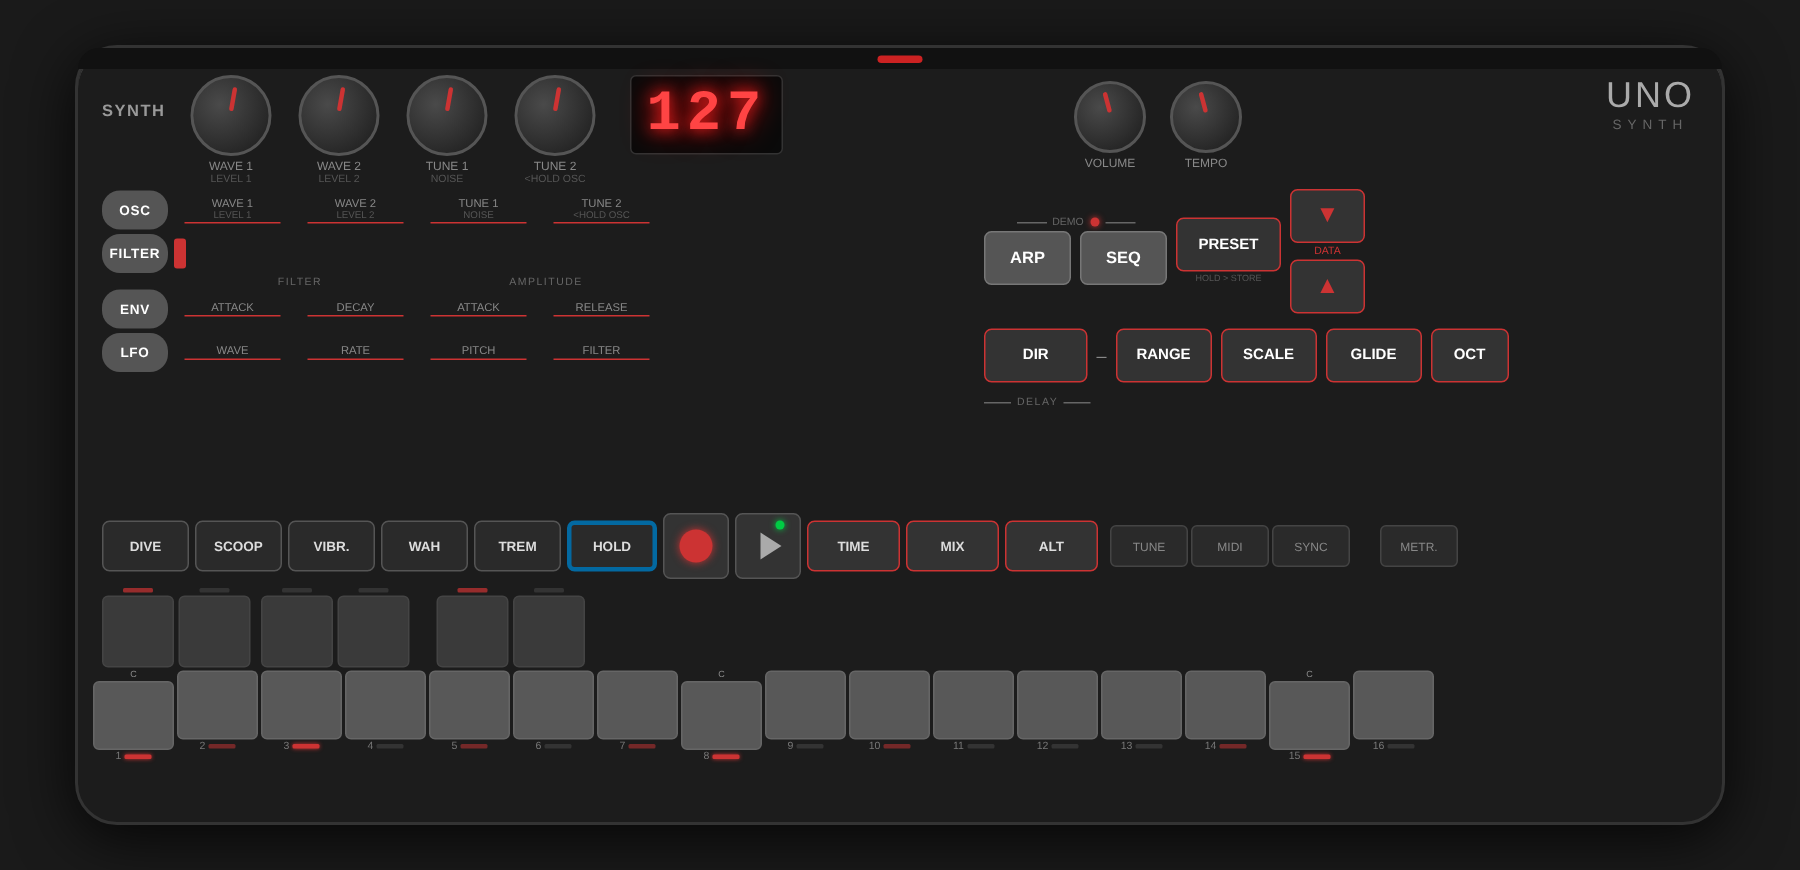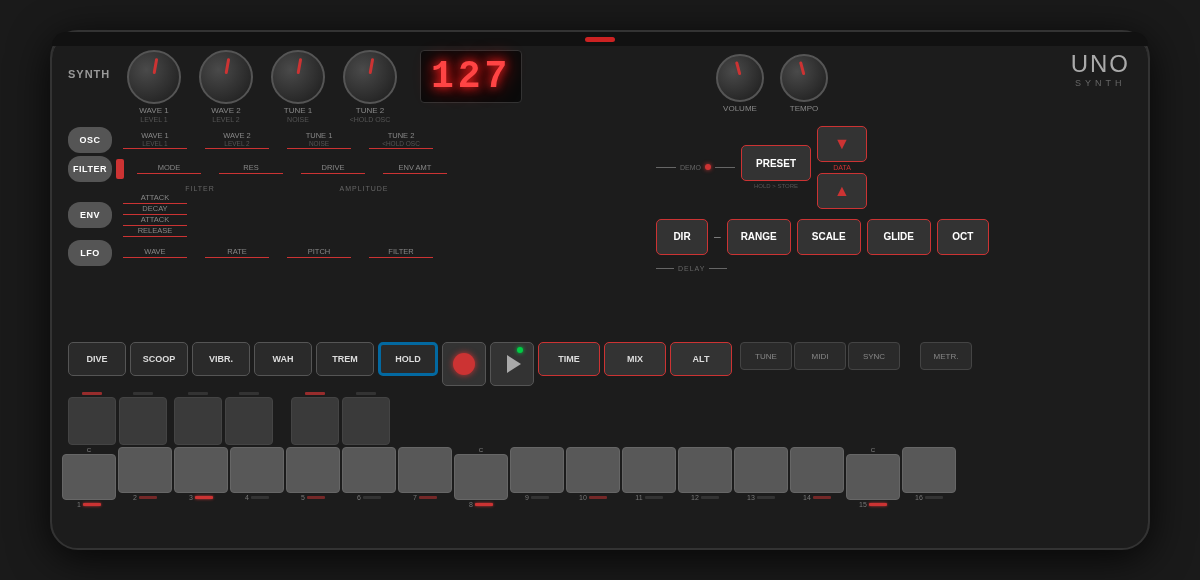"MODE" div { html: <div> <div> <div>MODE</div> <div></div> </div> <div> <div>RES</div> <div></div> </div> <div> <div>DRIVE</div> <div></div> </div> <div> <div>ENV AMT</div> <div></div> </div> </div> -> none }
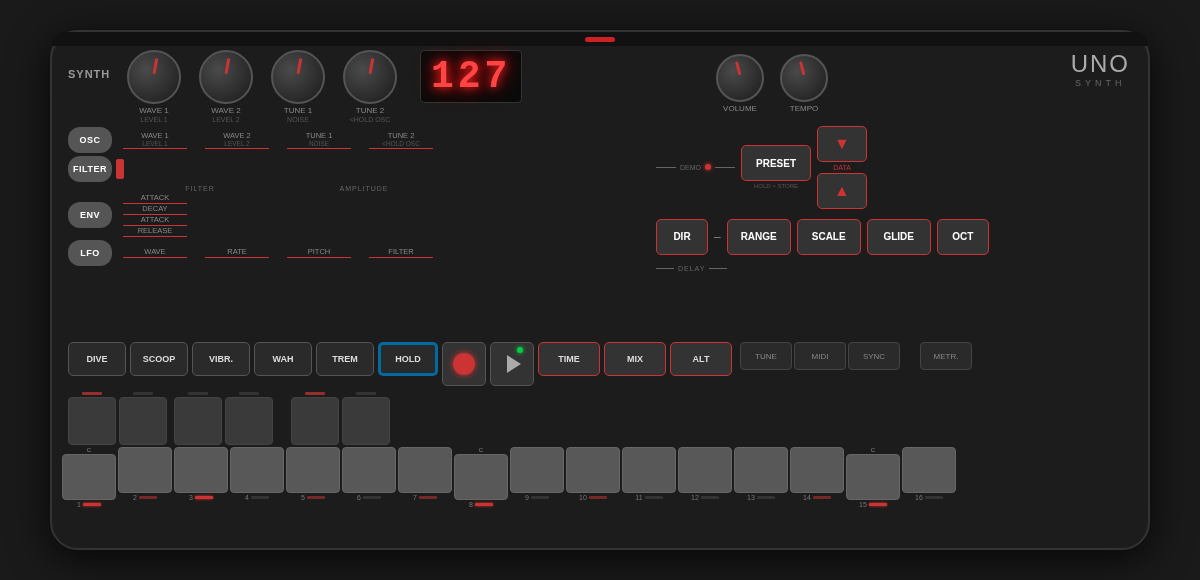"ARP" div { html: none -> <div> <button>ARP</button> <button>SEQ</button> </div> }
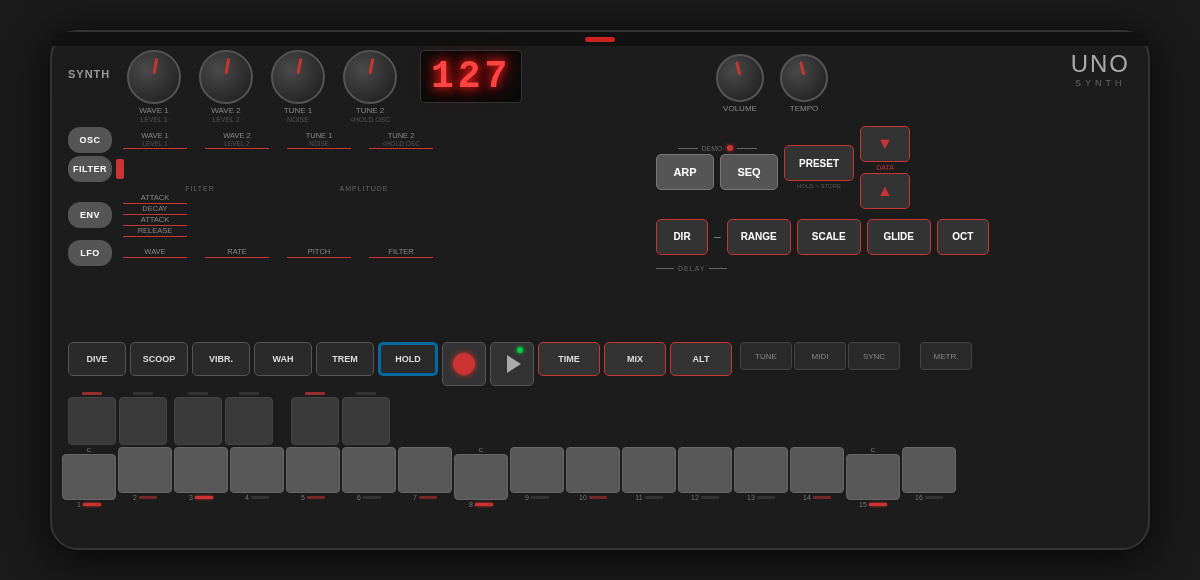"ATTACK" div { flex-direction: column -> none }
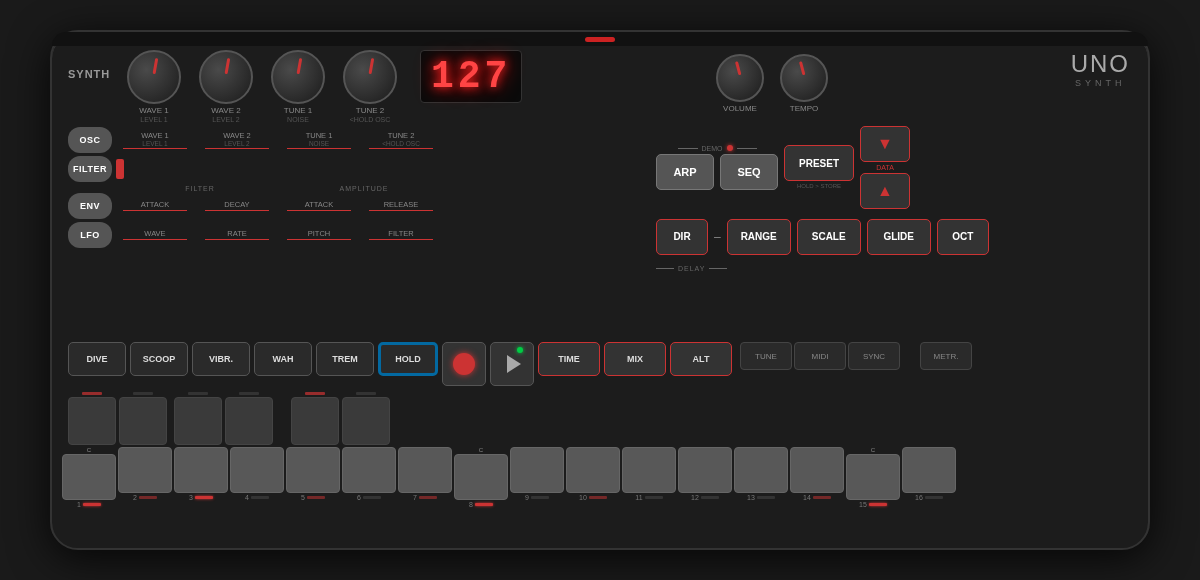"DIR" button.action-btn { width: 52px -> 69px }
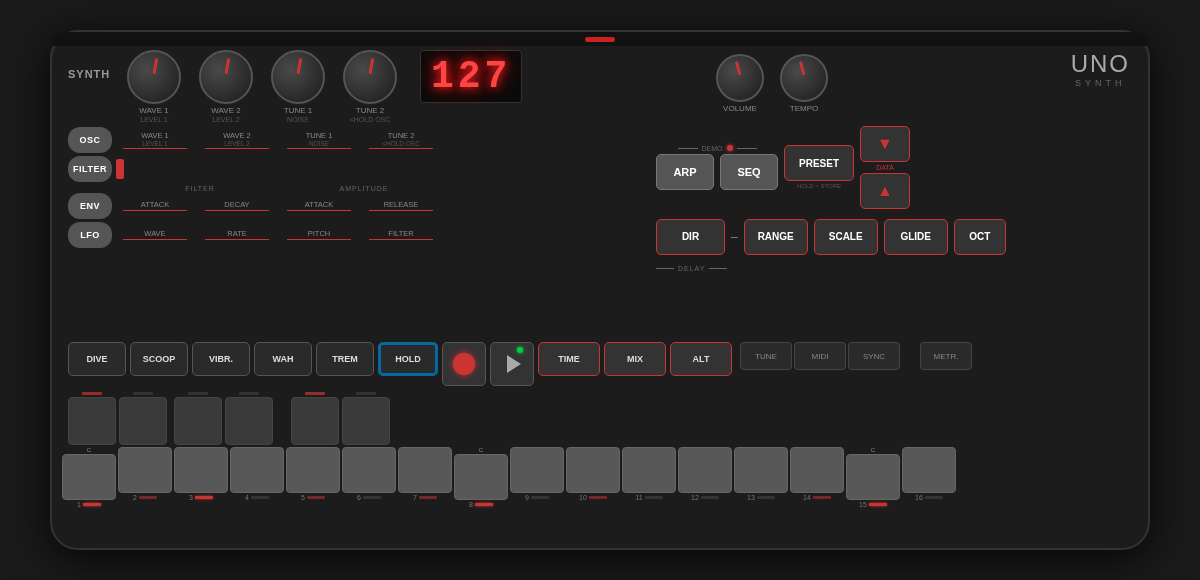"DIVE" .bottom-controls { align-items: none -> center }
